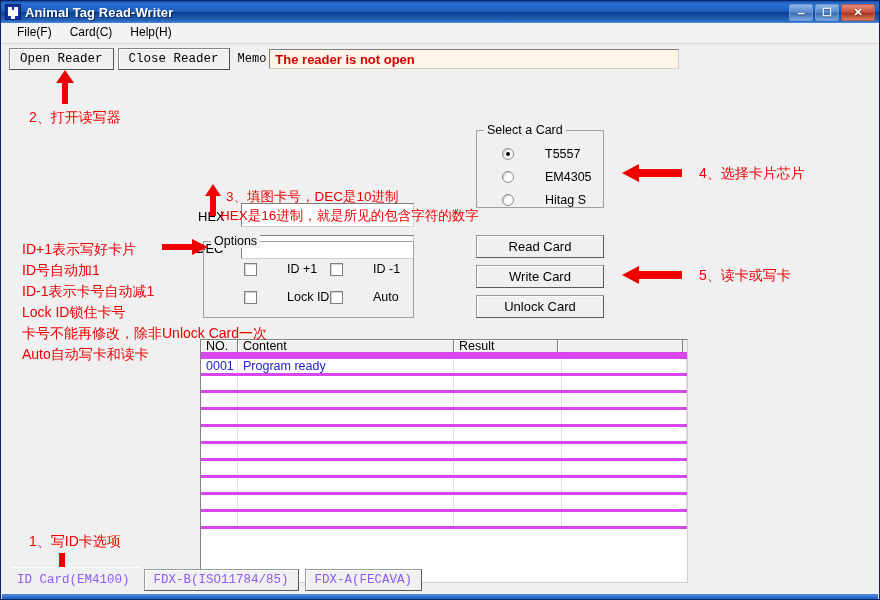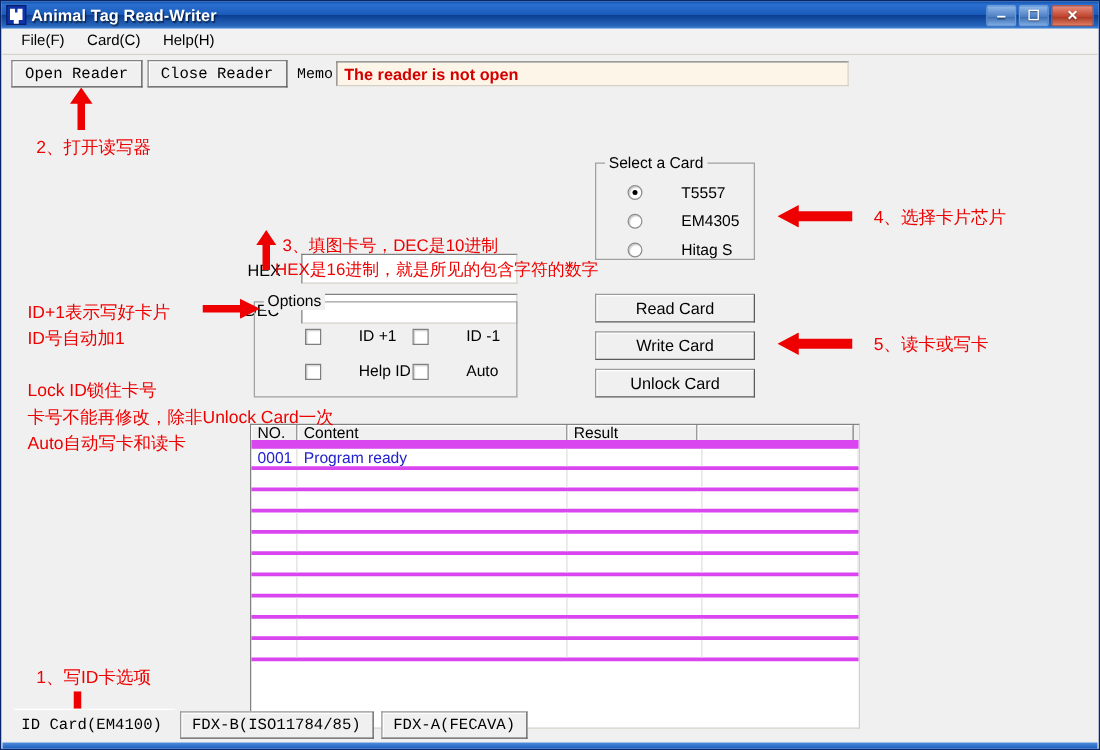"ID-1表示卡号自动减1" div.anno { html: none -> <div>ID-1表示卡号自动减1</div> }
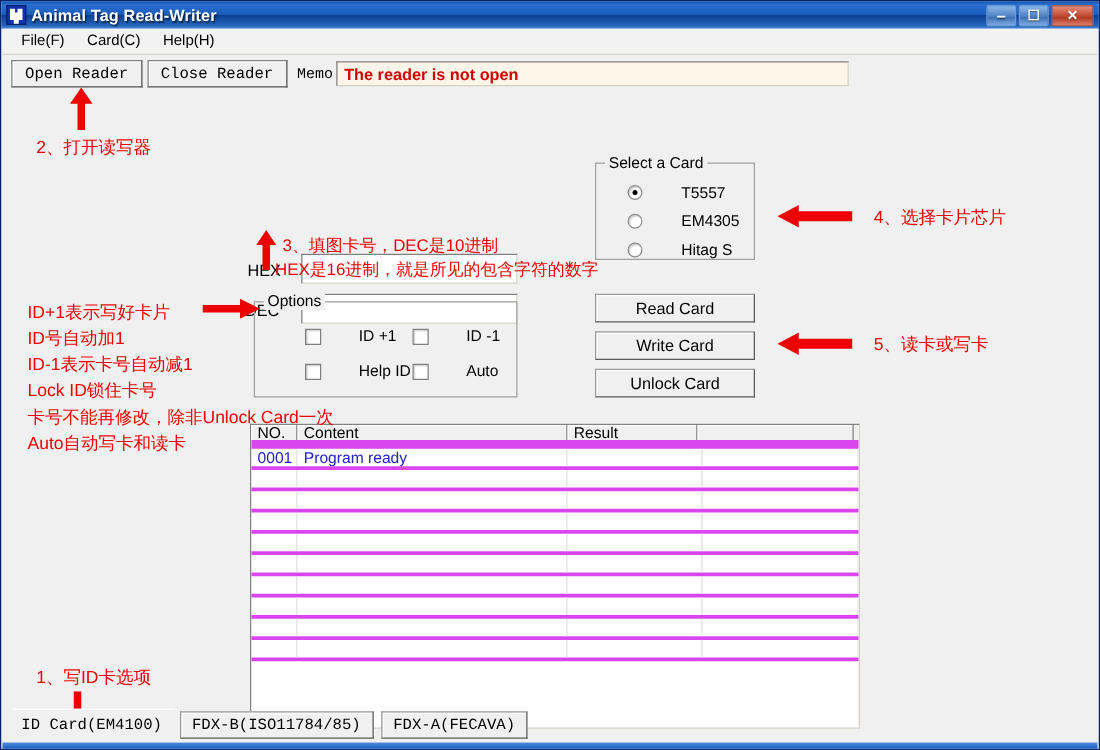"Help ID" span { text: Help -> Lock }
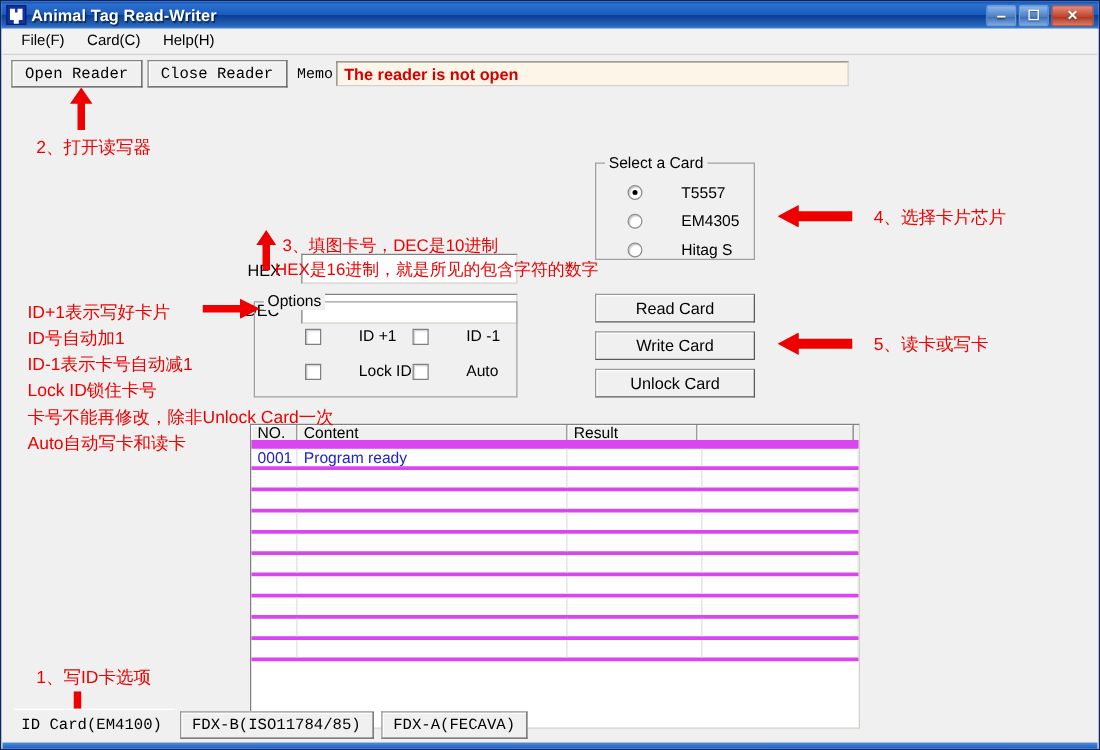"ID Card(EM4100)" .tab { color: #000000 -> #8b5cf6 }
